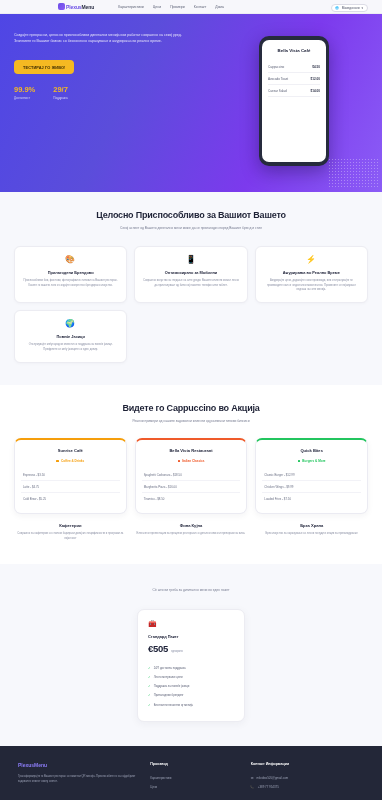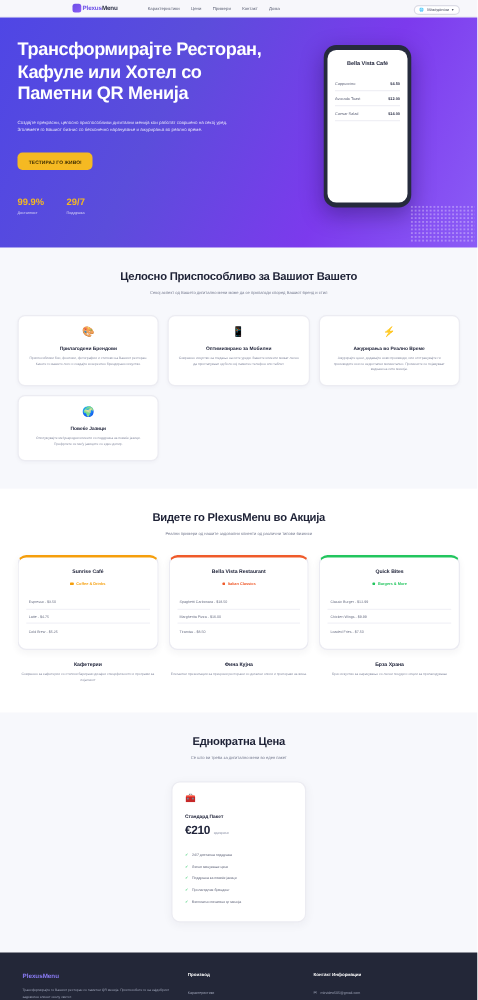"Трансформирајте Ресторан, Кафуле или" h1 { html: <h1>Трансформирајте Ресторан, Кафуле или Хотел со Паметни QR Менија</h1> -> none }
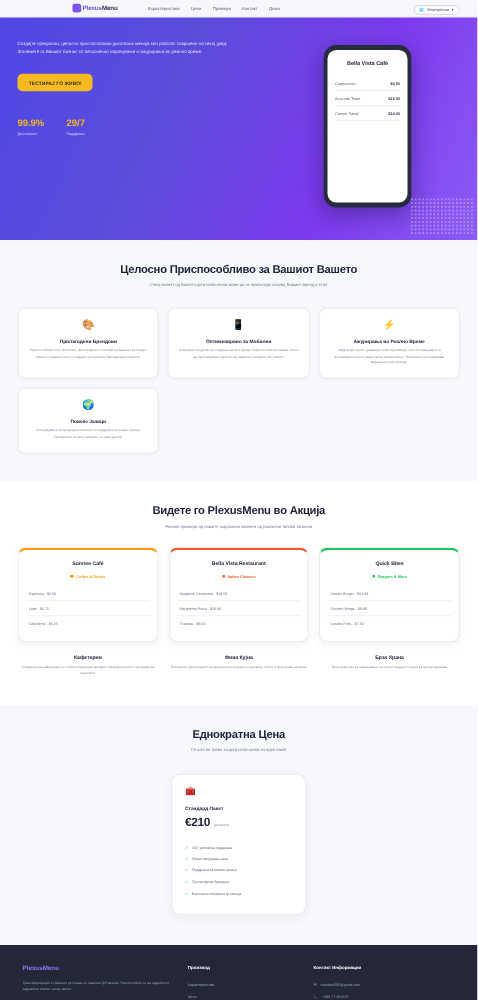"99.9%" .stats { margin-top: 22px -> 12px }
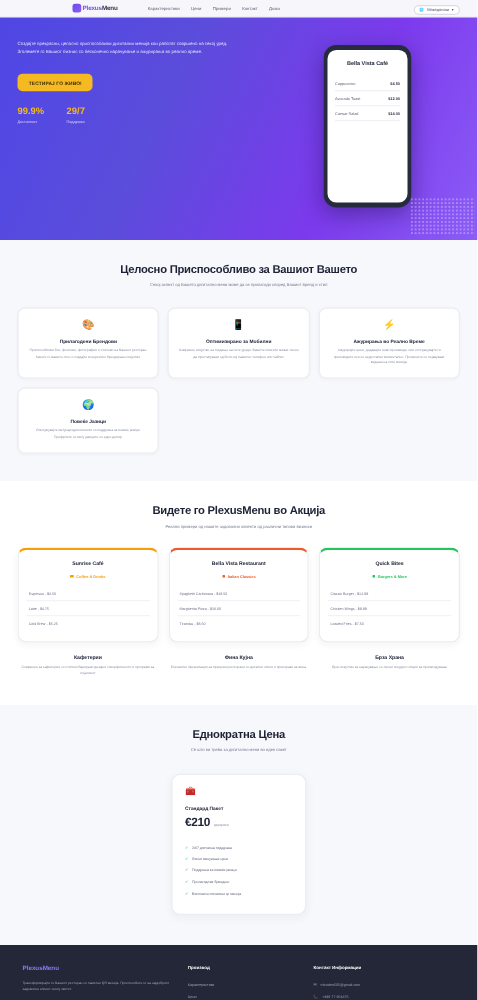"Видете го PlexusMenu во Акција" div.sec-title { text: PlexusMenu -> Cappuccino }
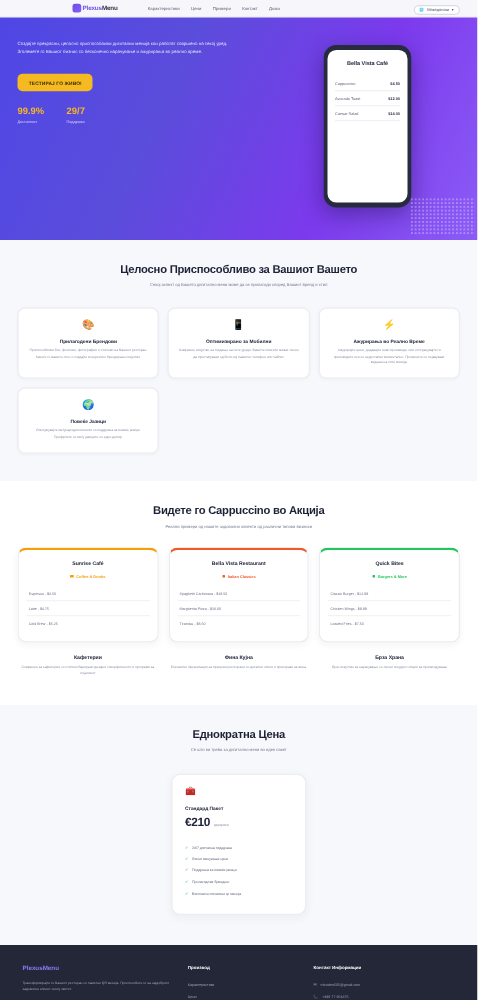"Еднократна Цена" div.sec-title { html: <div>Еднократна Цена</div> -> none }
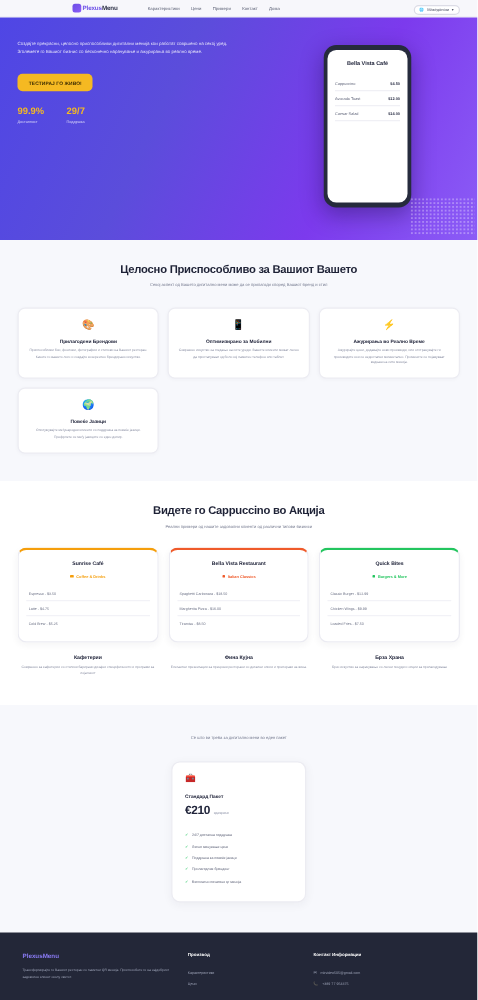"€210" span { text: €210 -> €505 }
